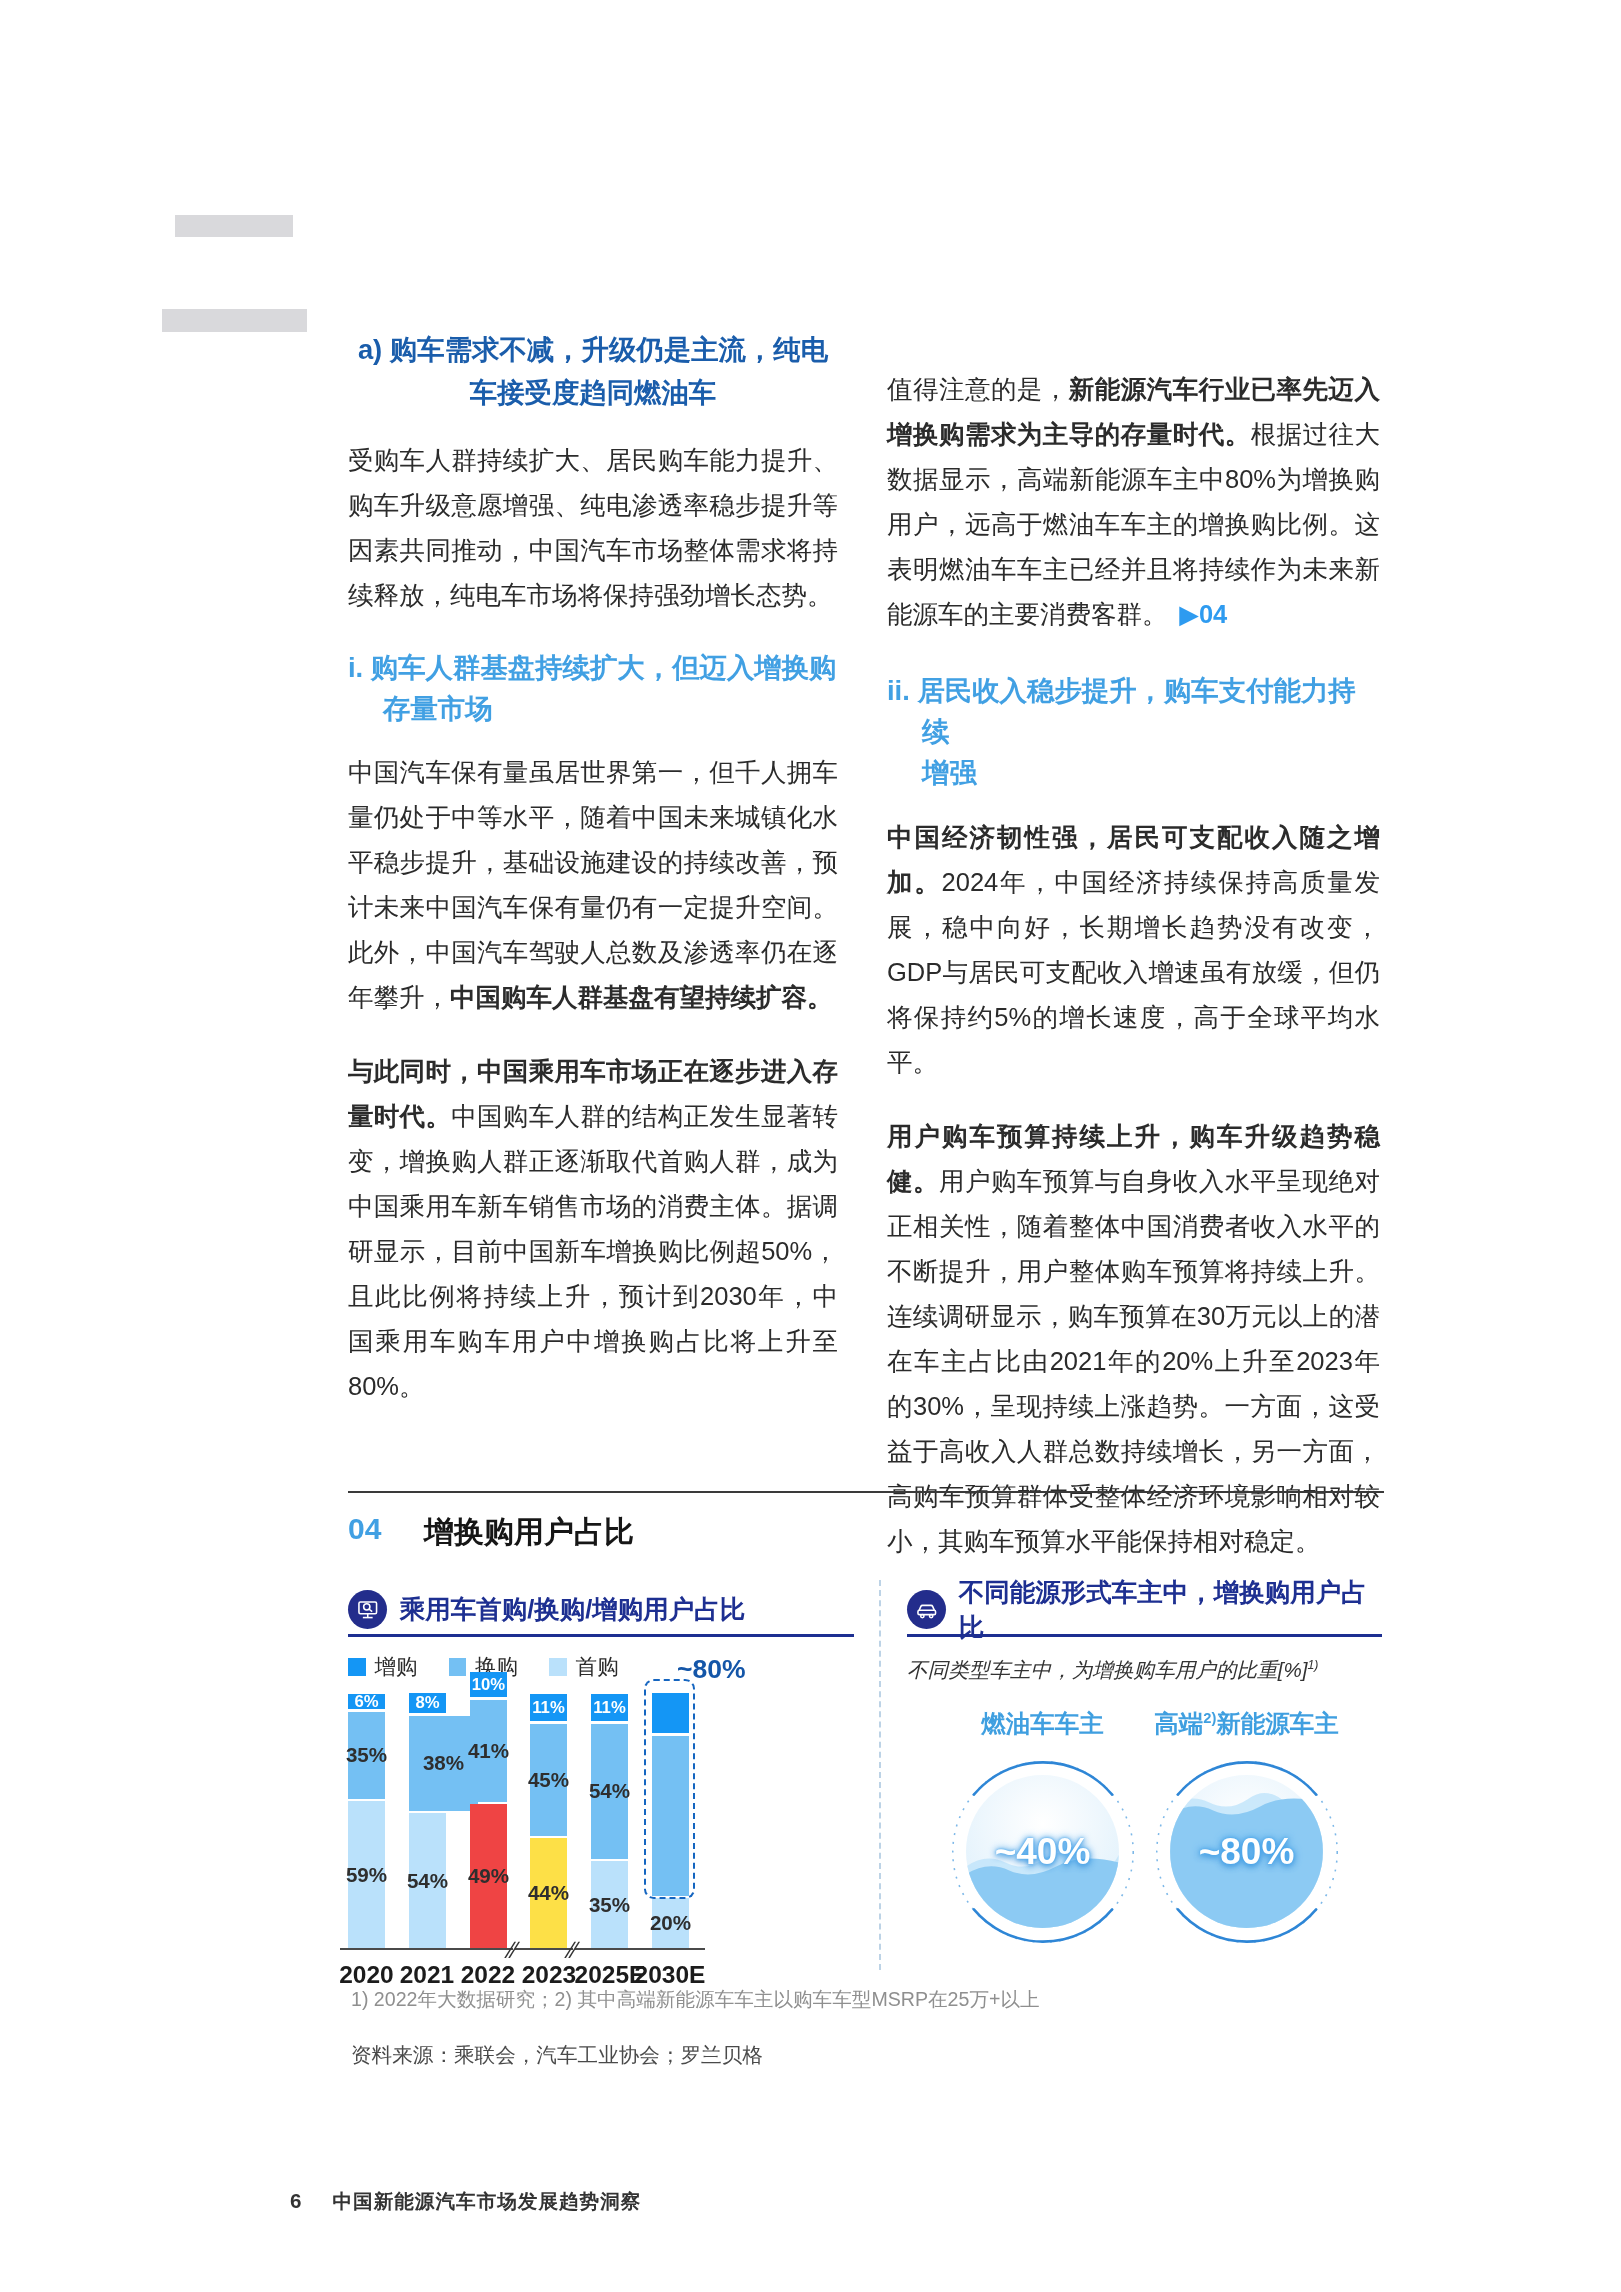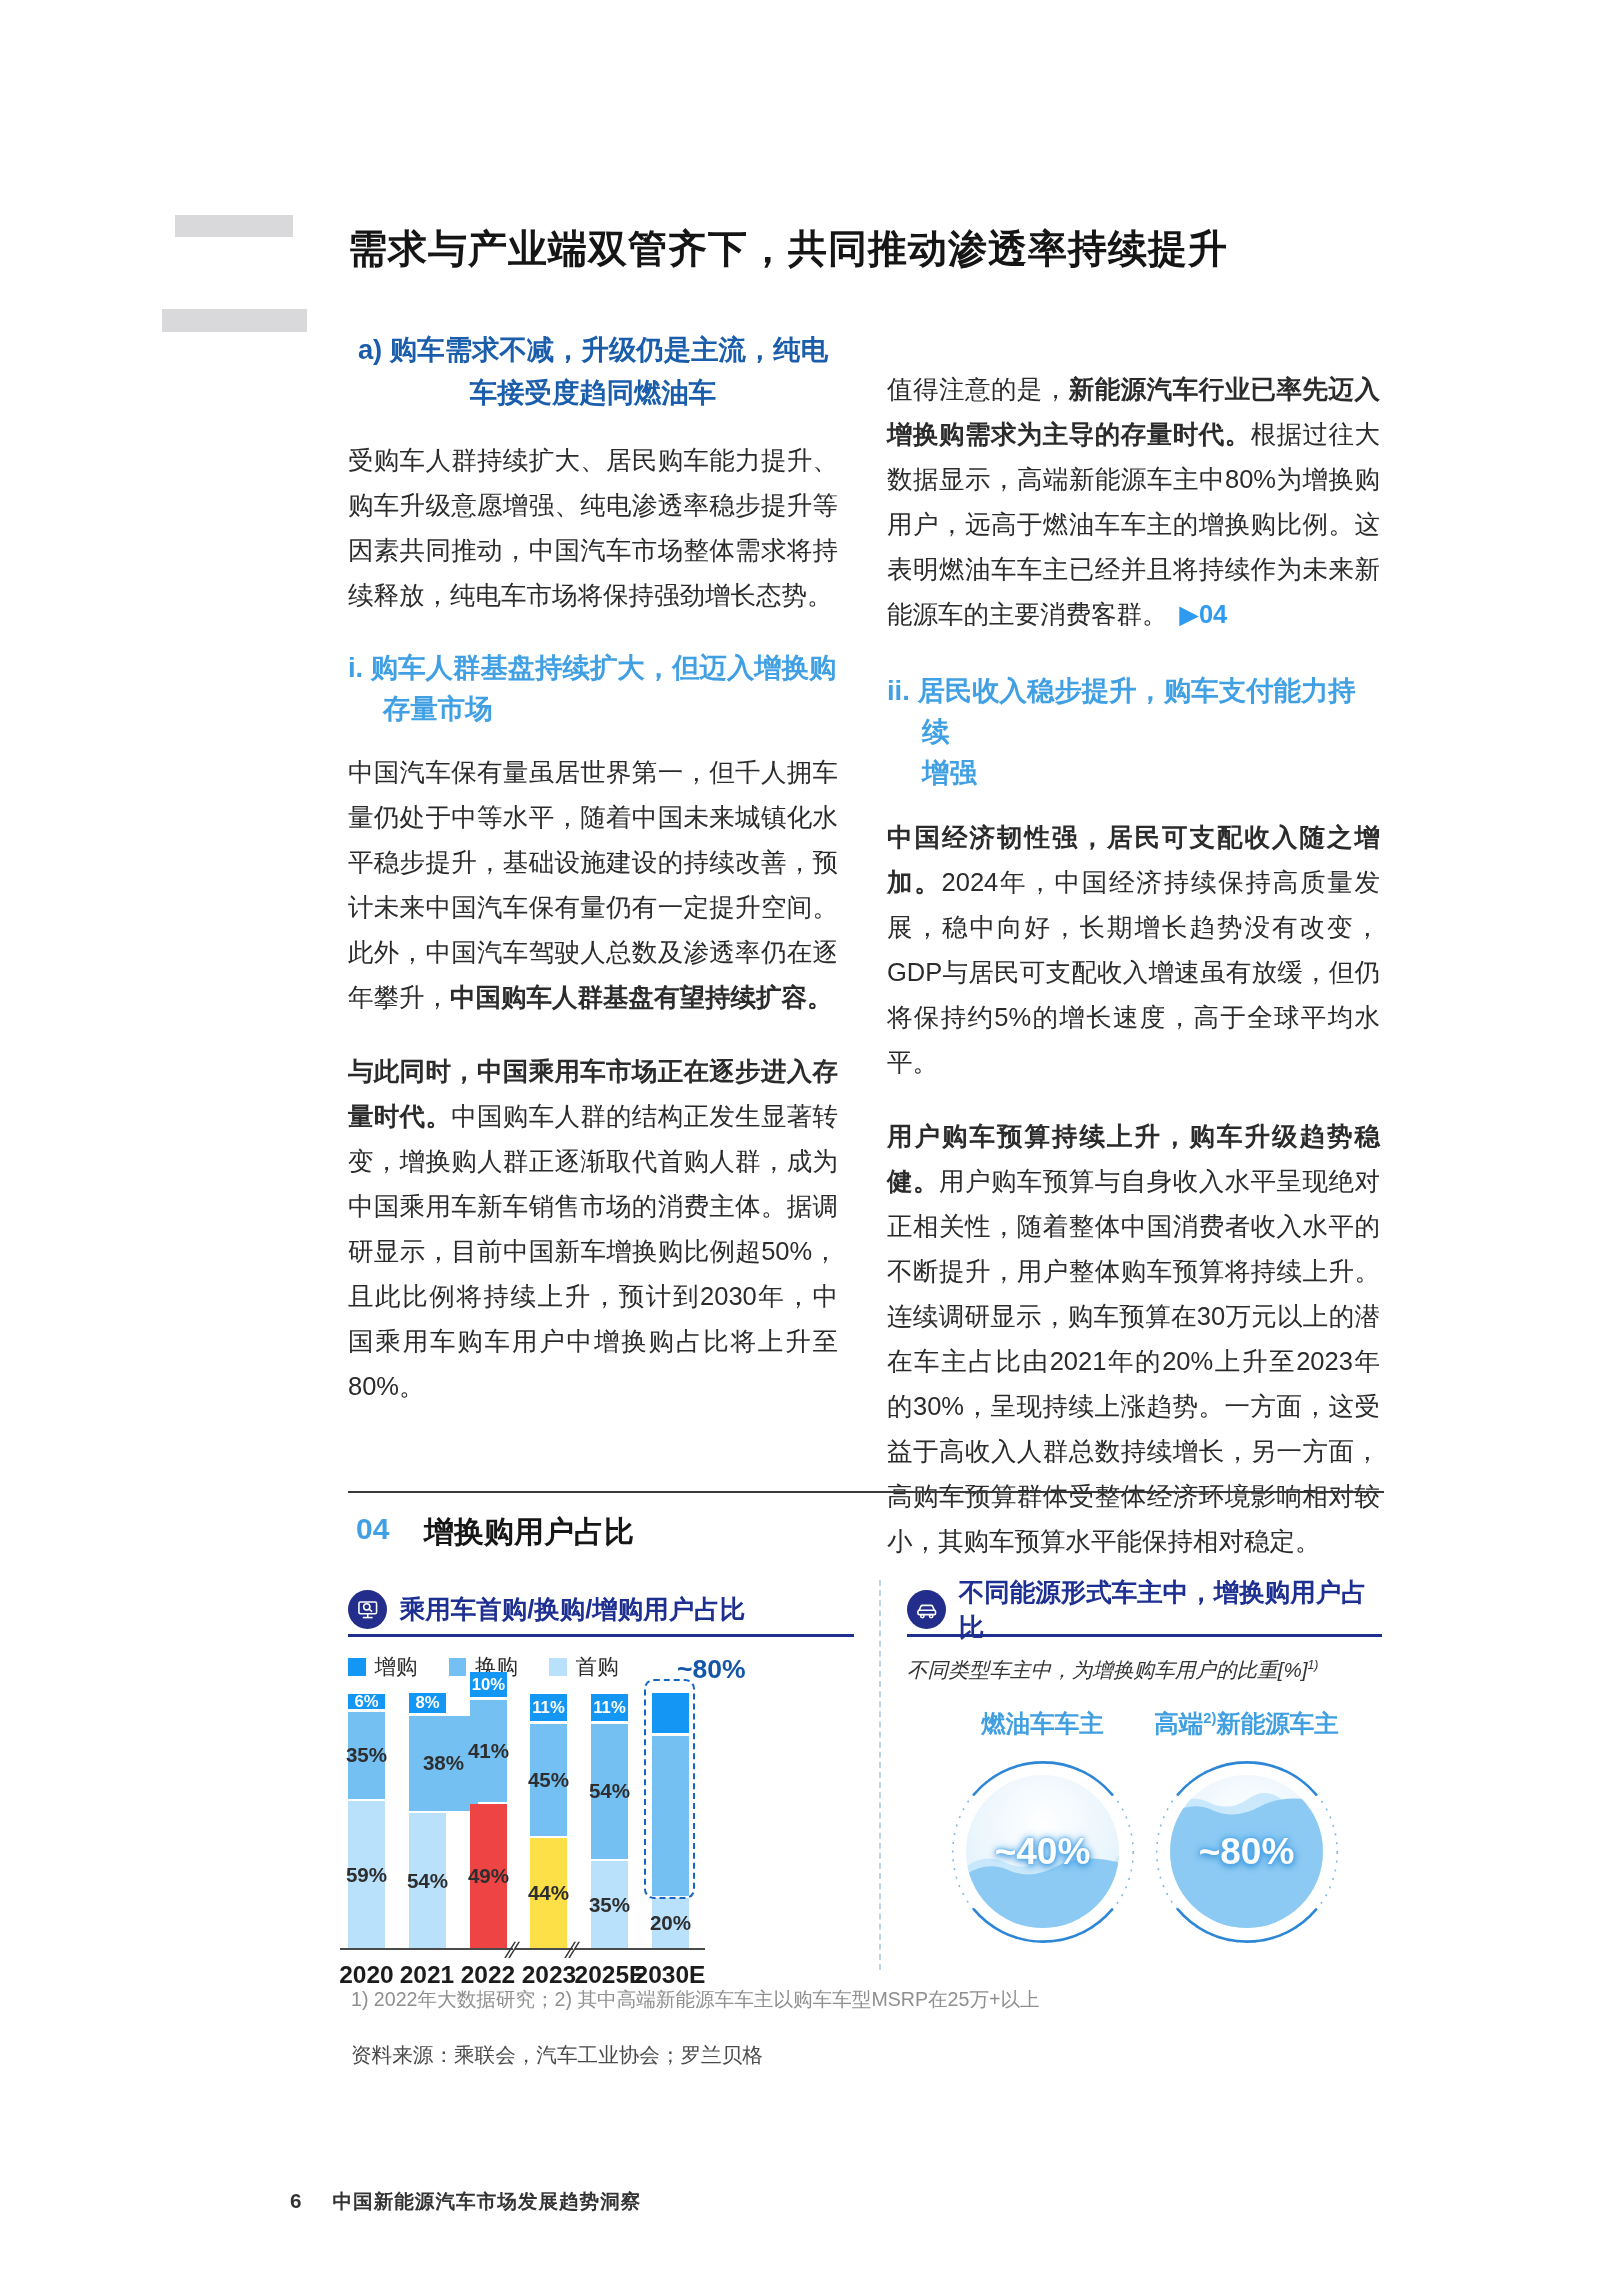"需求与产业端双管齐下，共同推动渗透率持续提升" h1 { html: <h1>需求与产业端双管齐下，共同推动渗透率持续提升</h1> -> none }
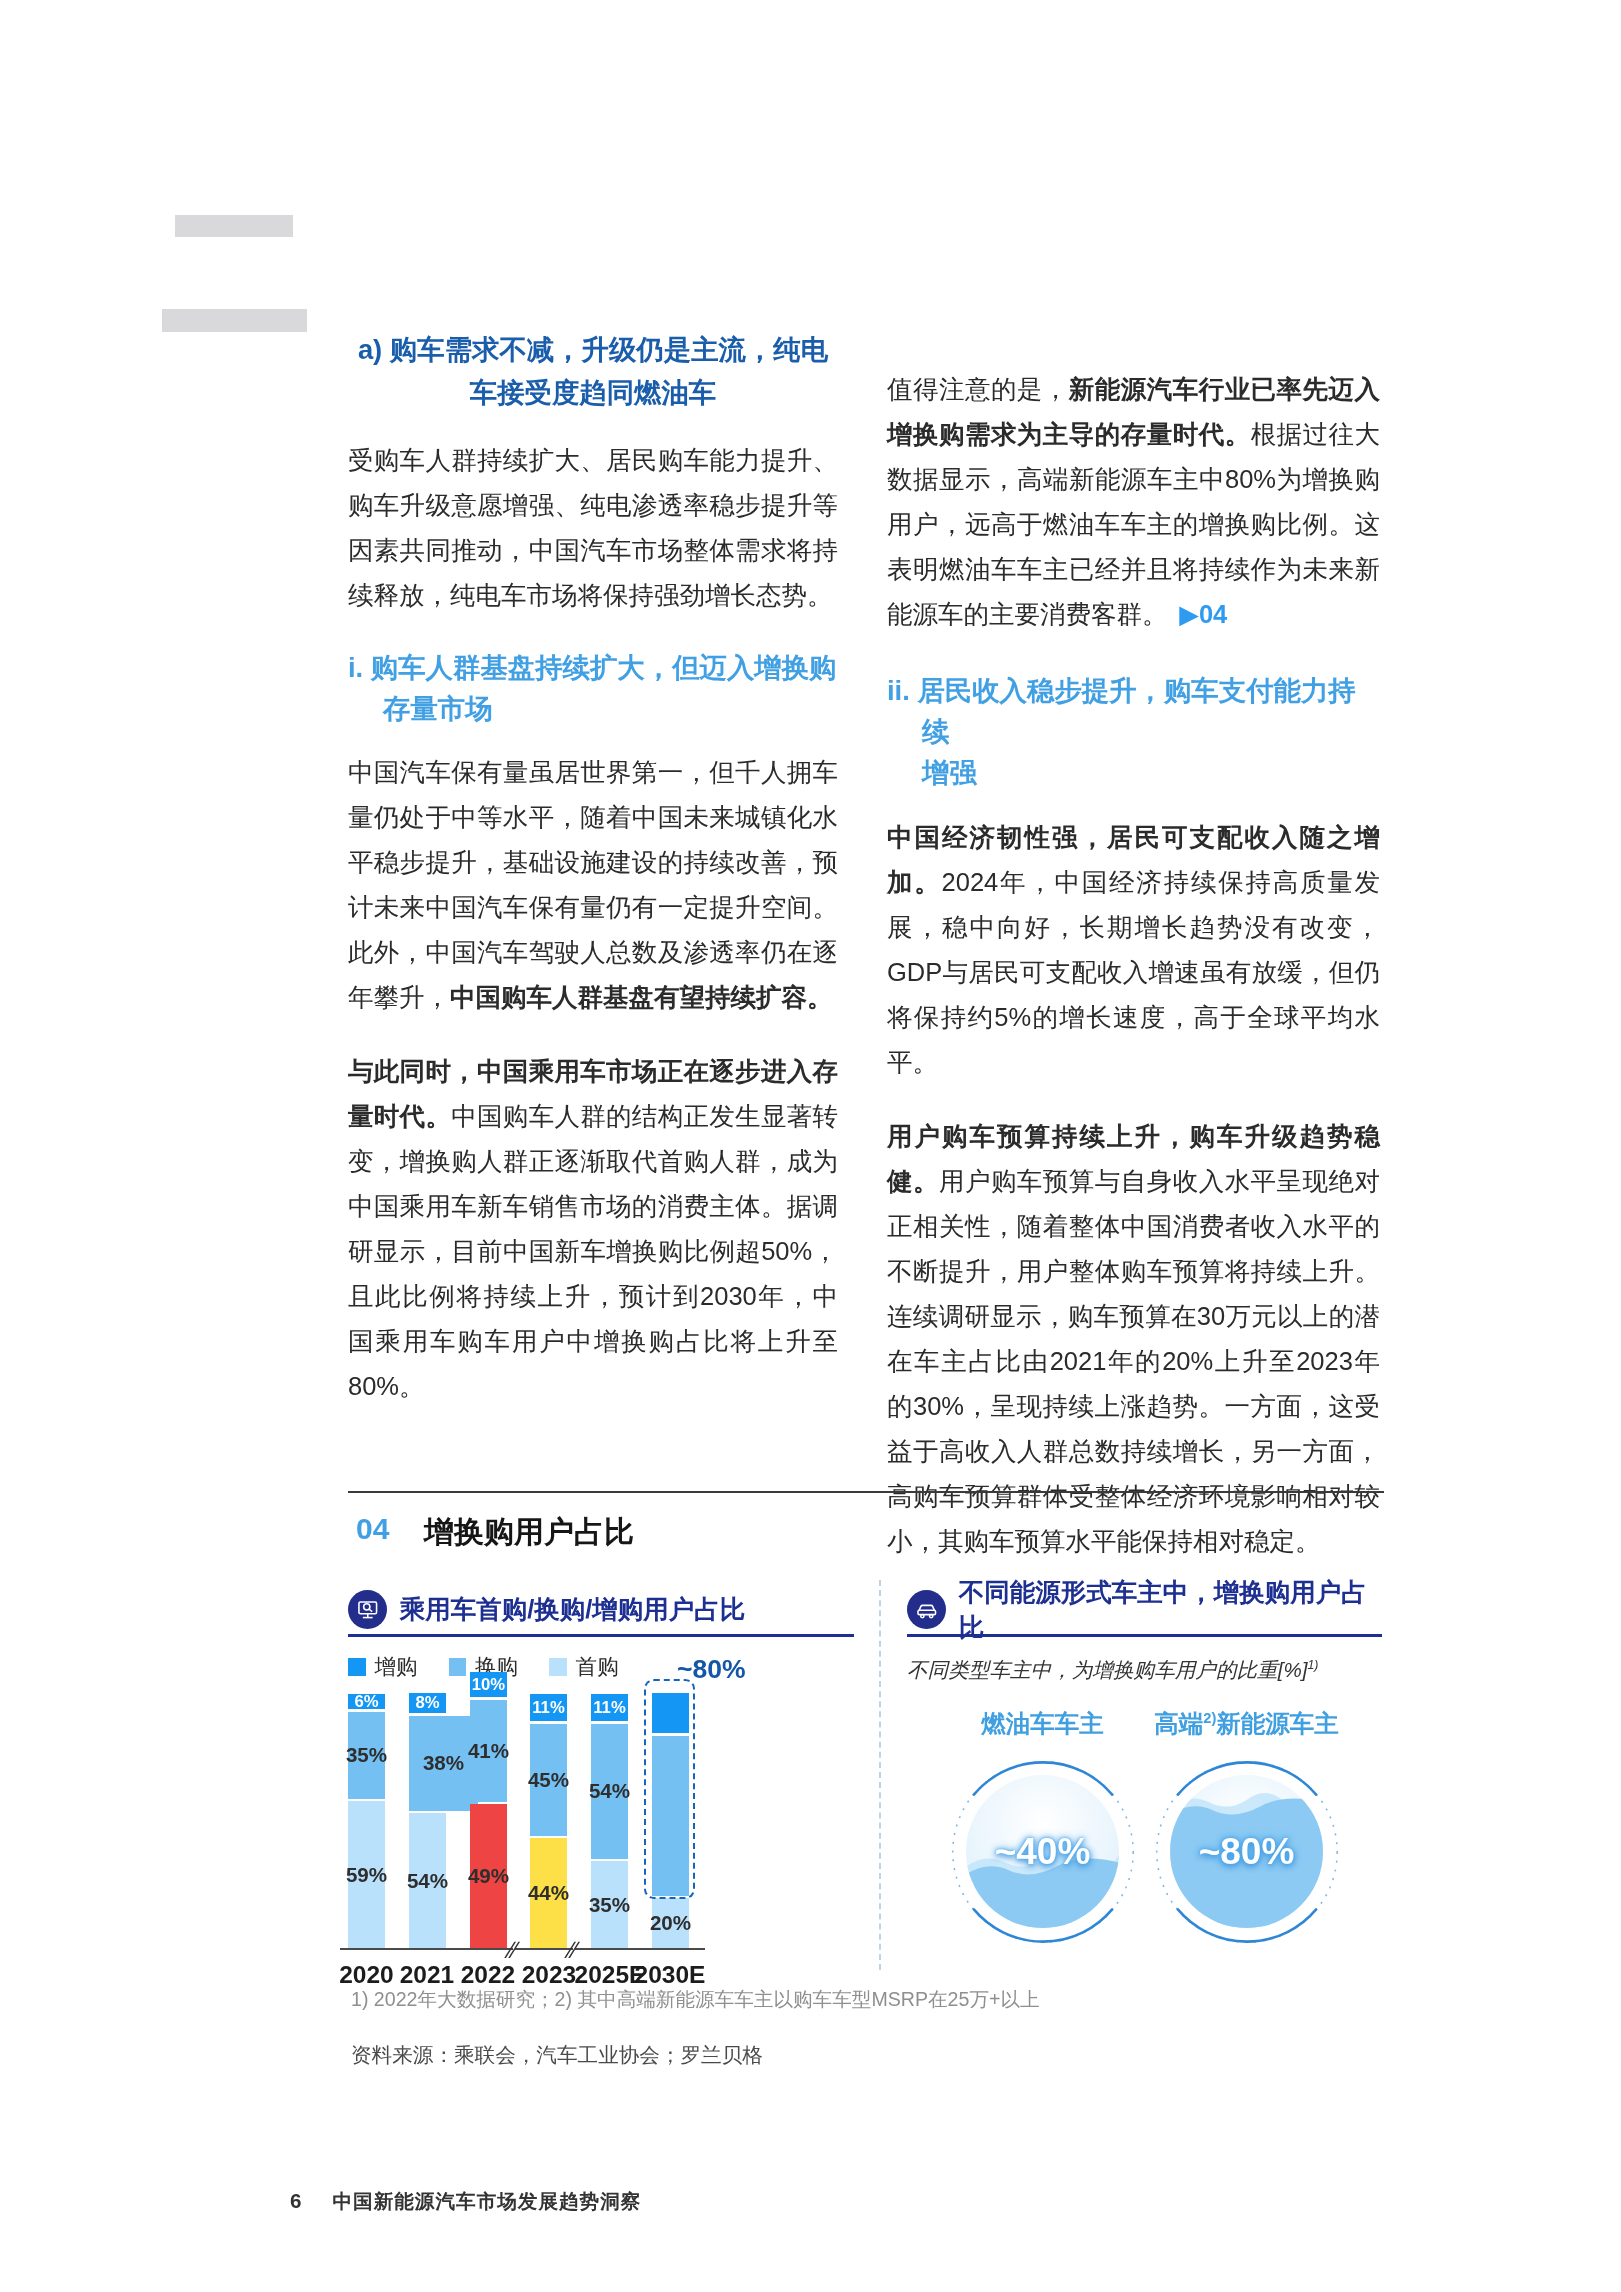"04" #fig-number { margin-left: 8px -> none }
